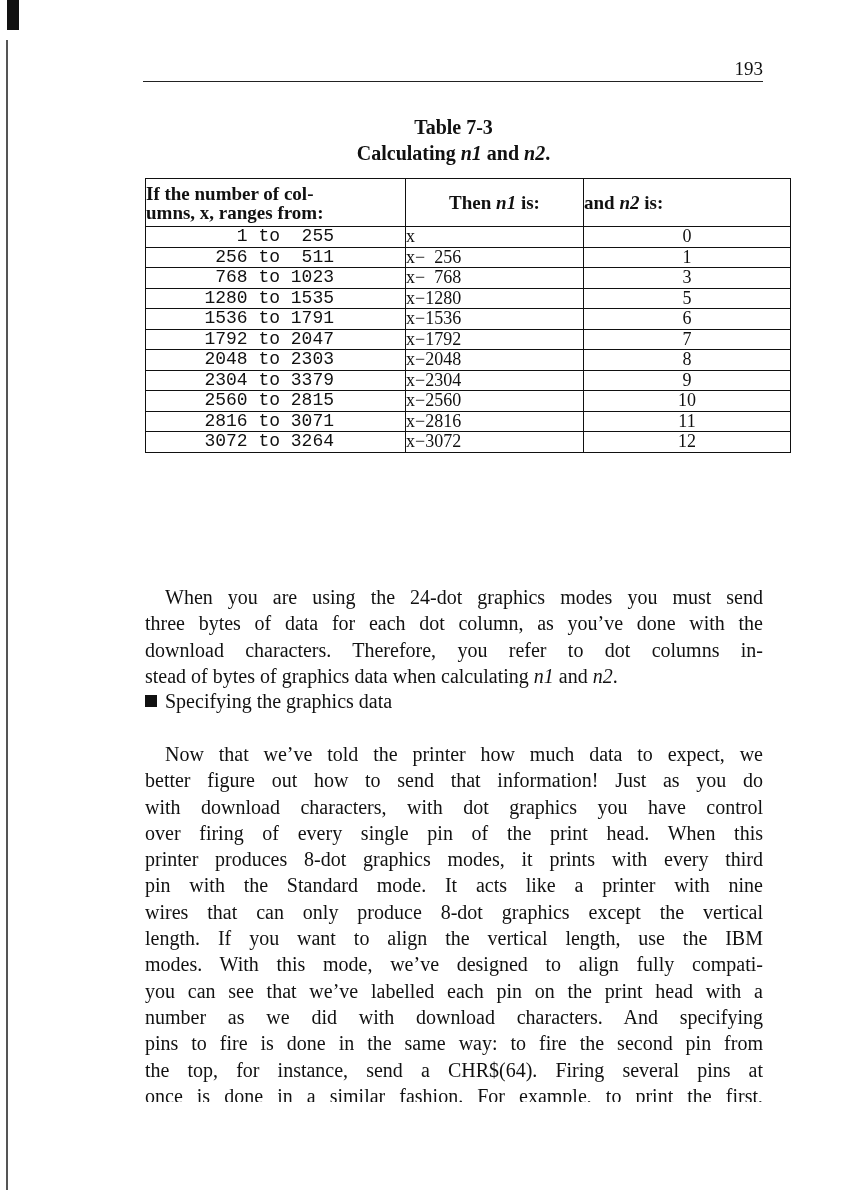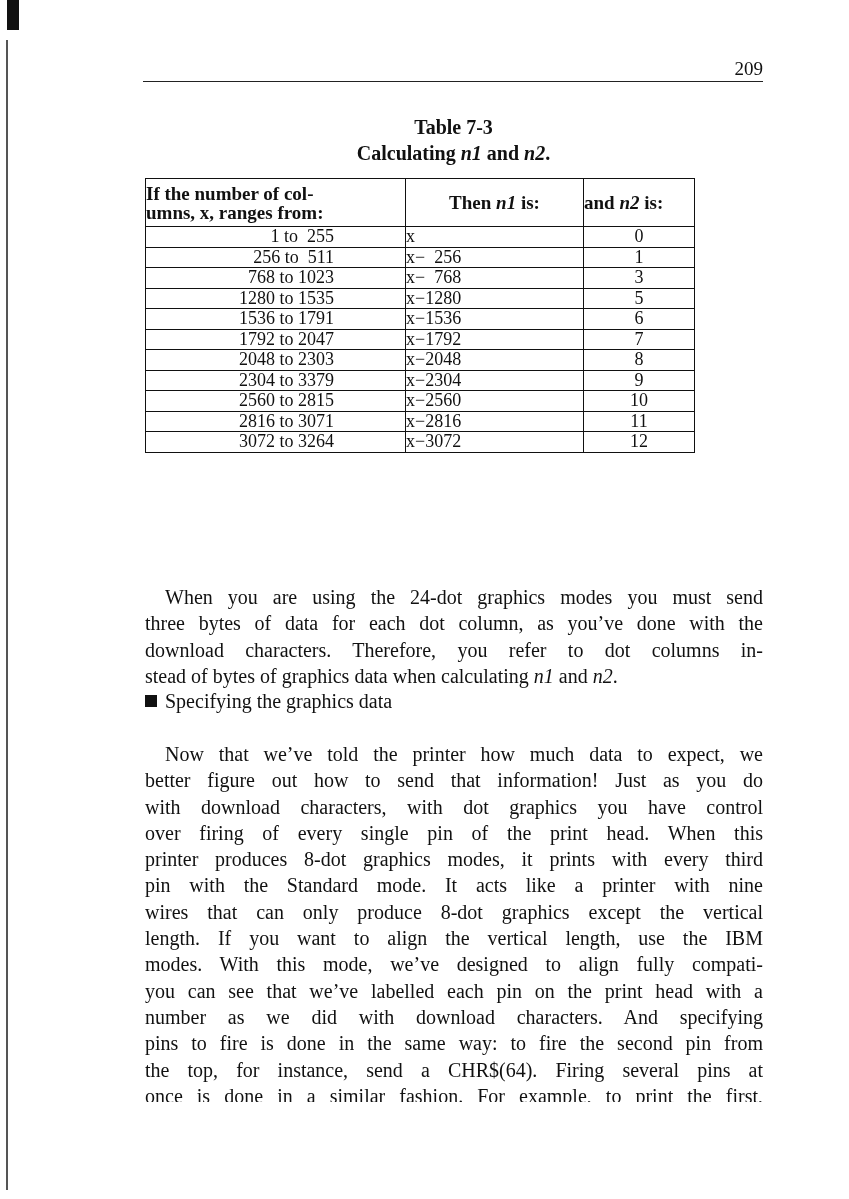"209" div.page-number { text: 209 -> 193 }
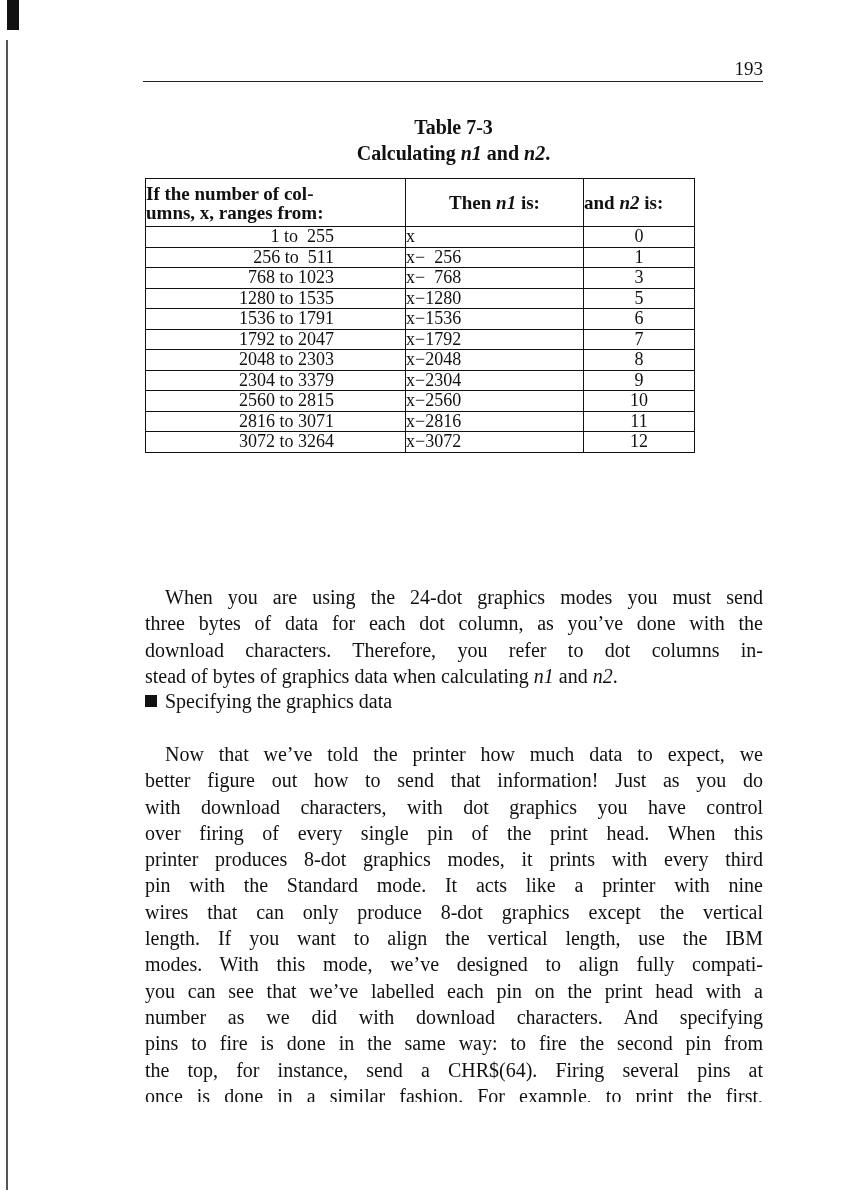"If the number of col-" table.data-table { width: 550px -> 646px }
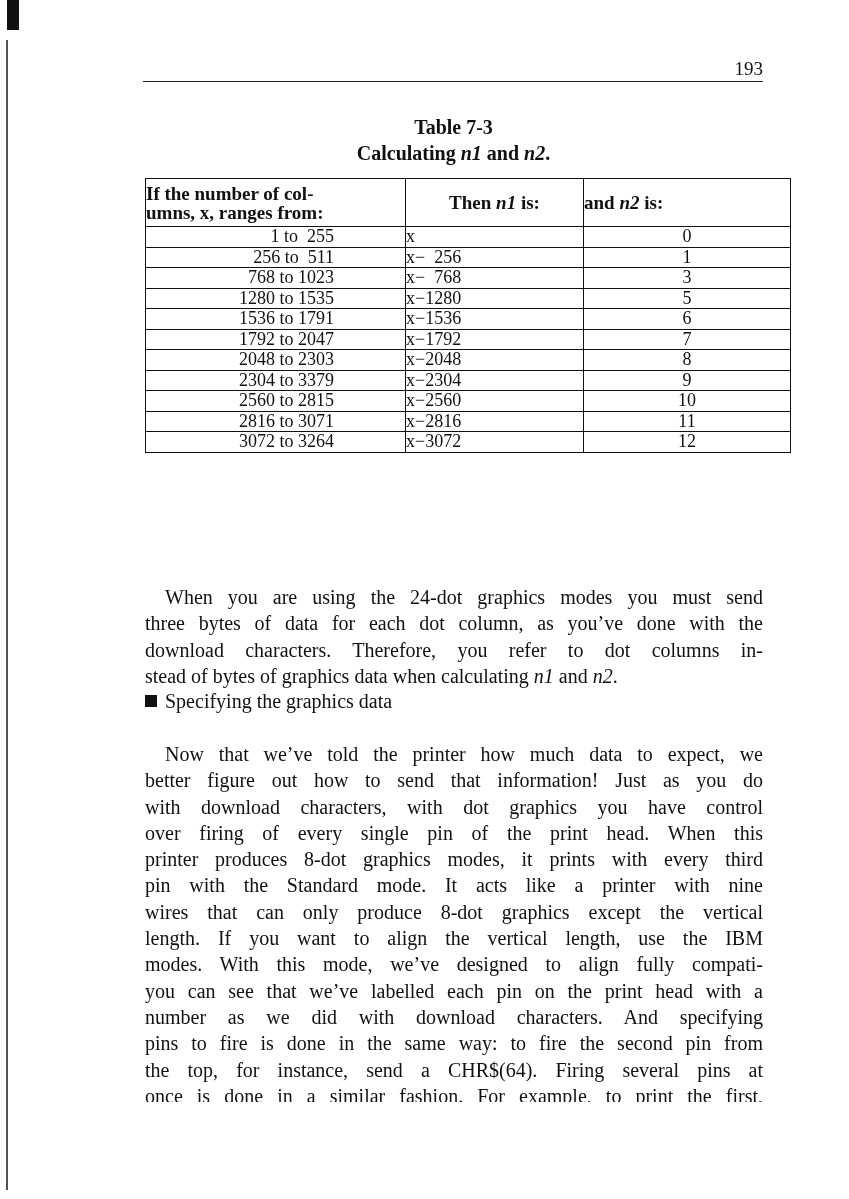"1 to 255" td.c1 { font-family: none -> Liberation Mono, monospace }
